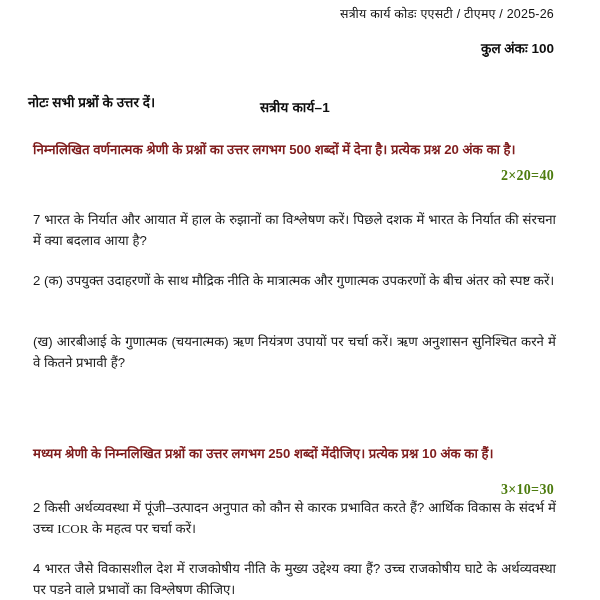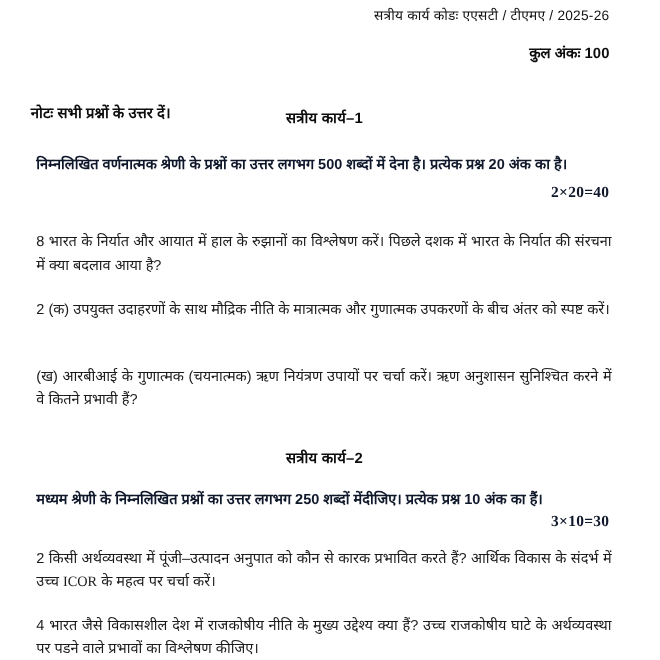"निम्नलिखित वर्णनात्मक श्रेणी के प्रश्नों" .instruction { color: #0f172a -> #7f1d1d }
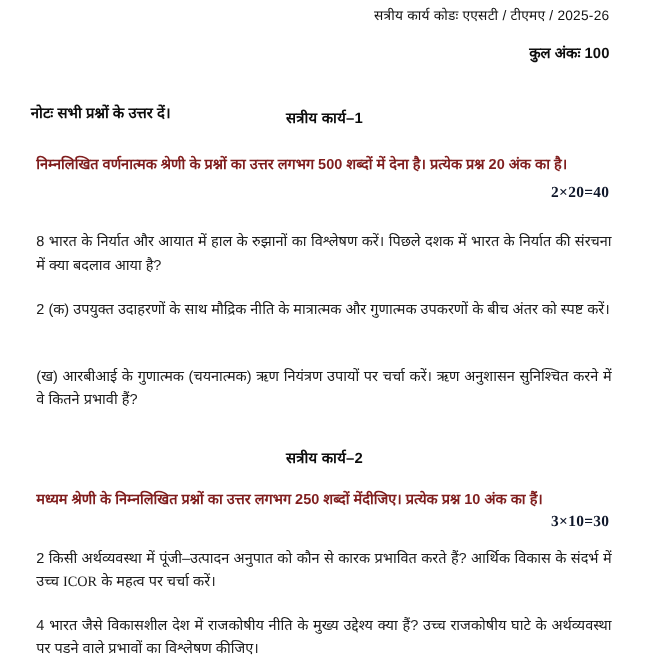"2×20=40" .marks-tag { color: #0f172a -> #4d7c0f }
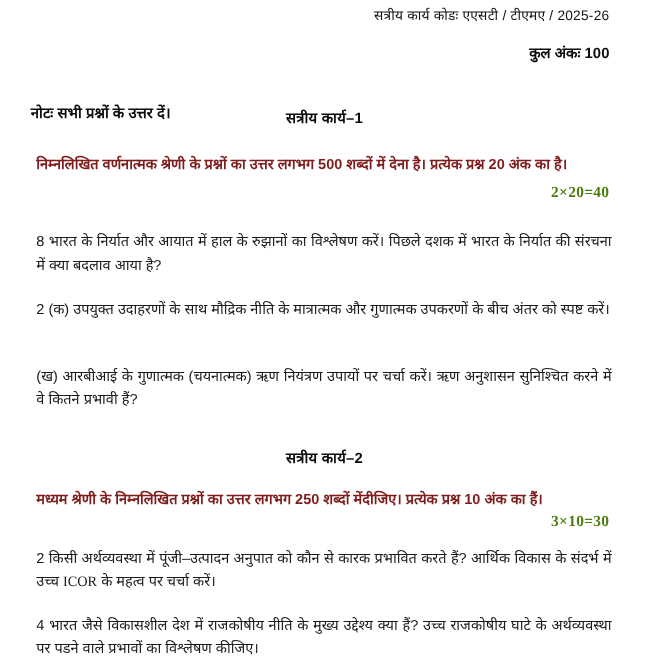"8 भारत के निर्यात और" div.question { text: 8 -> 7 }
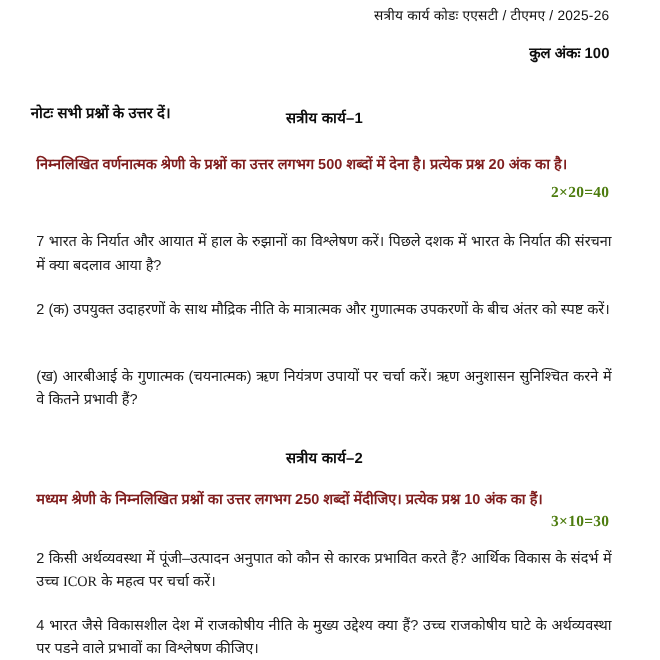"सत्रीय कार्य–2" div.section-heading { html: <div>सत्रीय कार्य–2</div> -> none }
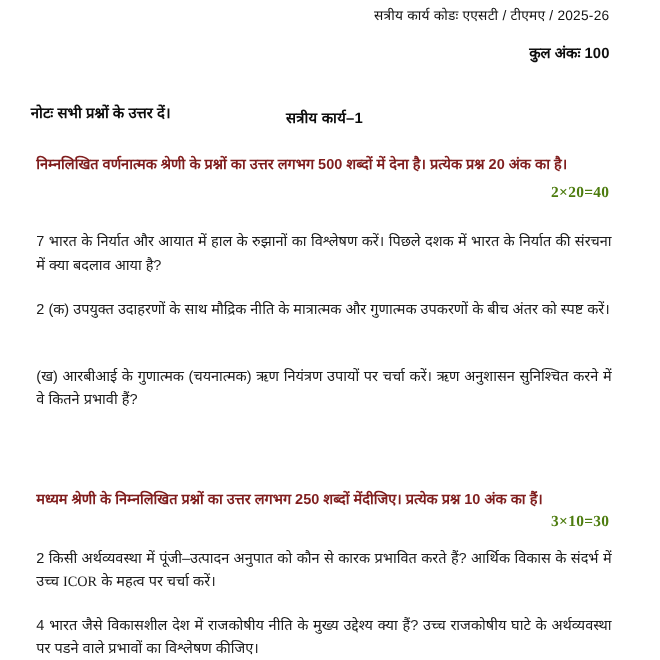"3×10=30" .marks-2 { top: 467px -> 482px }
